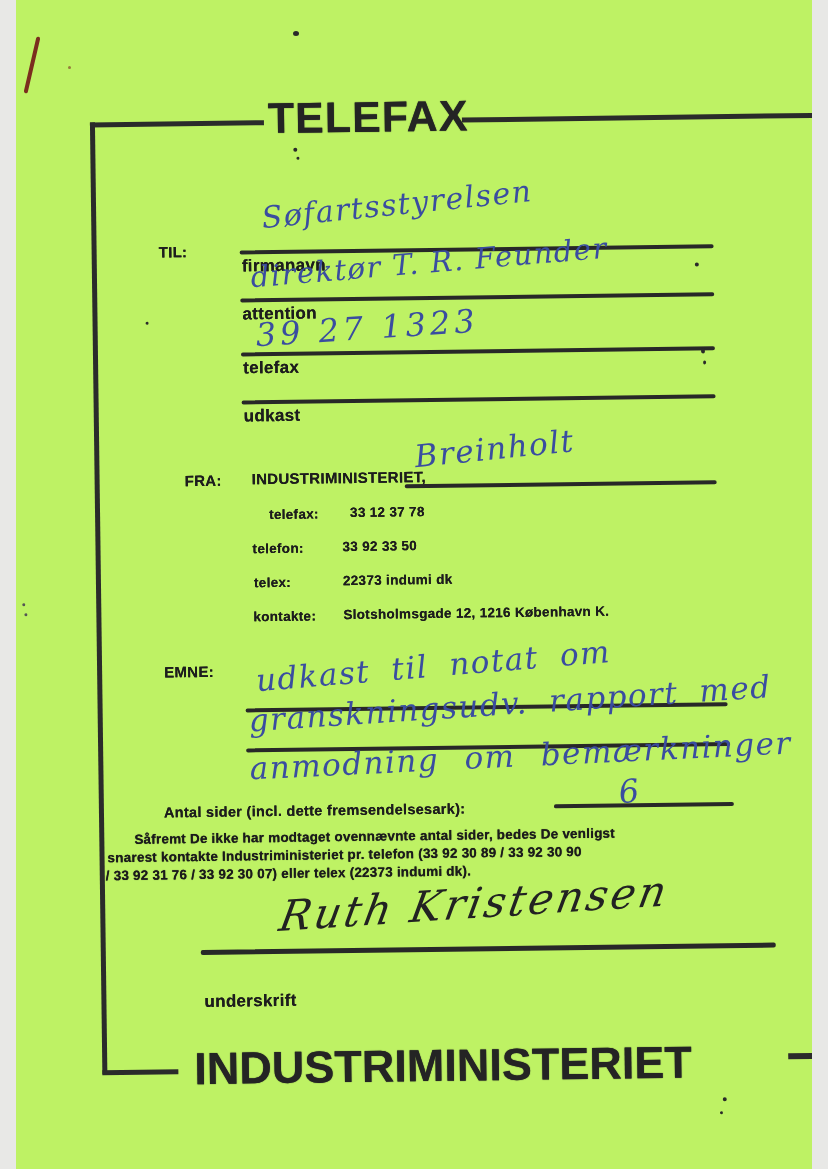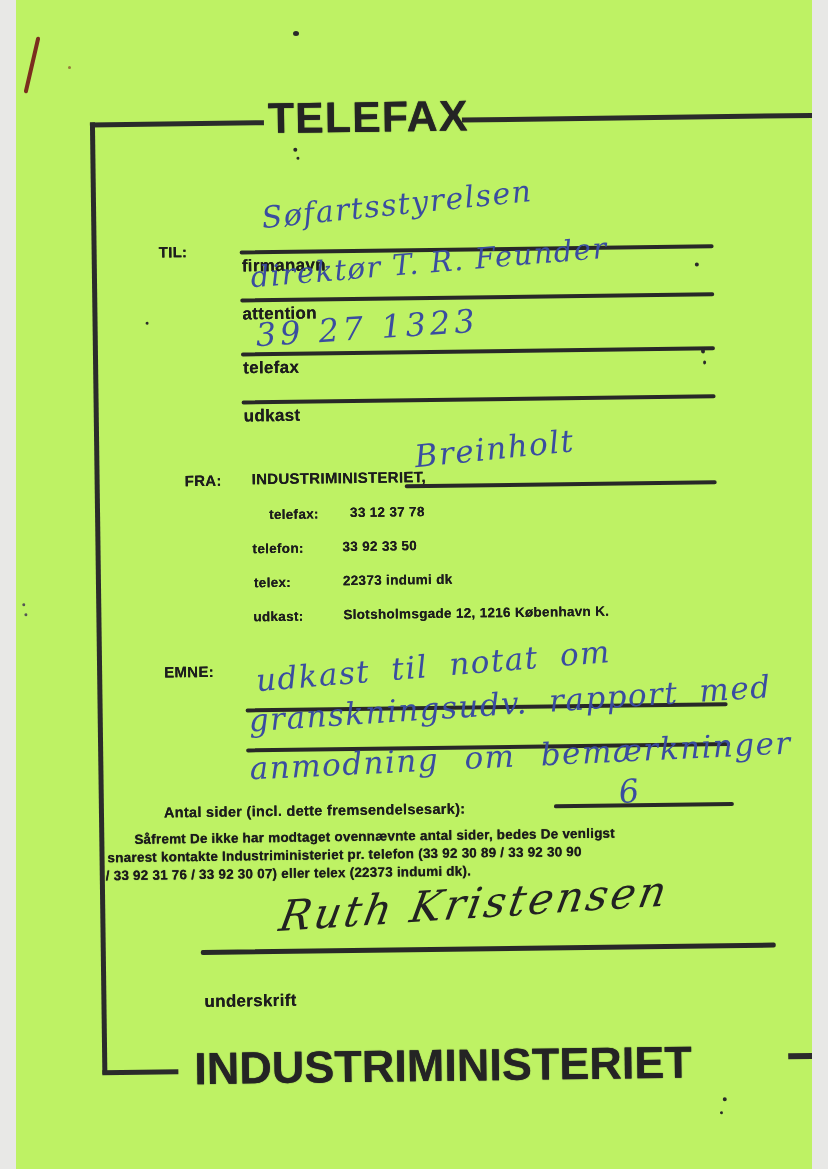"udkast:" div.lbl { text: udkast -> kontakte }
